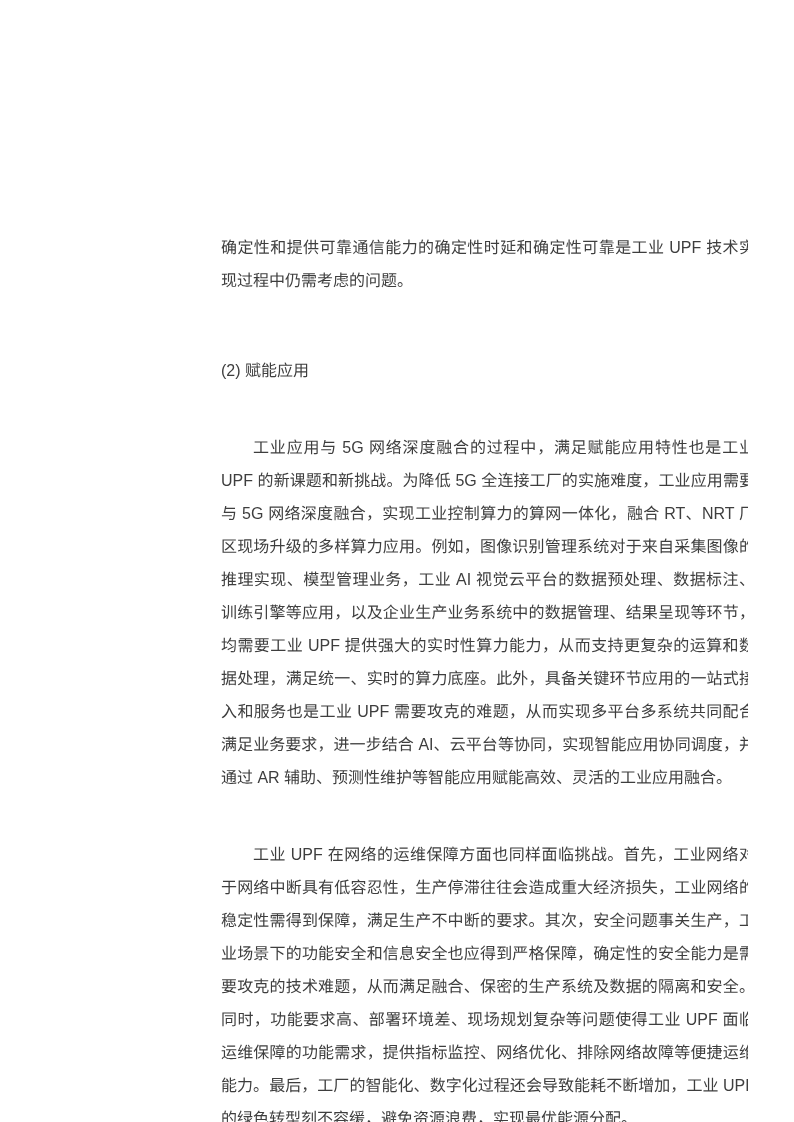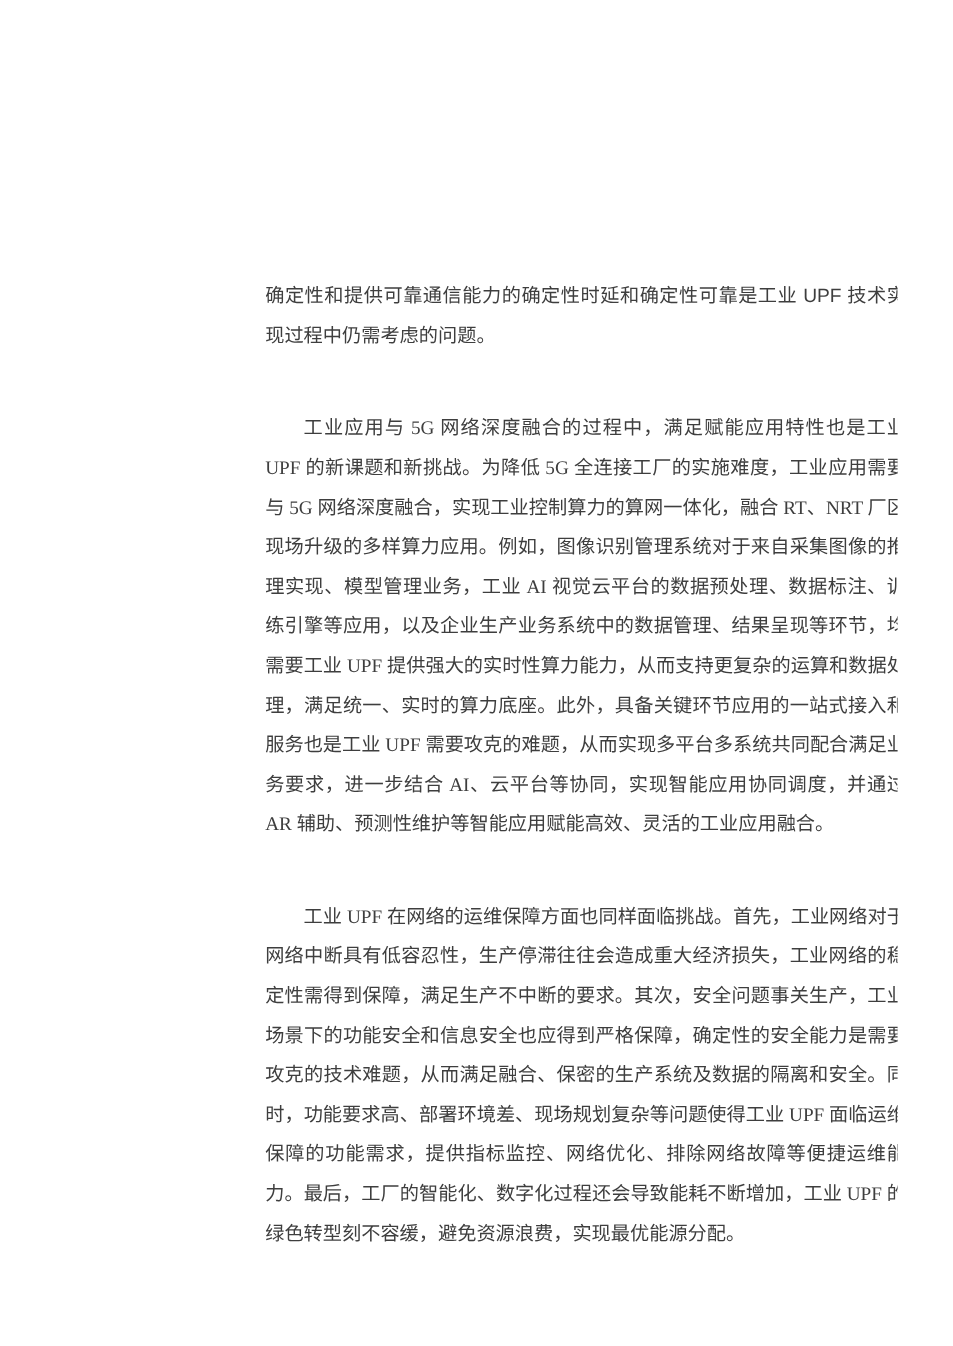"(2) 赋能应用" h3.heading { html: none -> <h3>(2) 赋能应用</h3> }
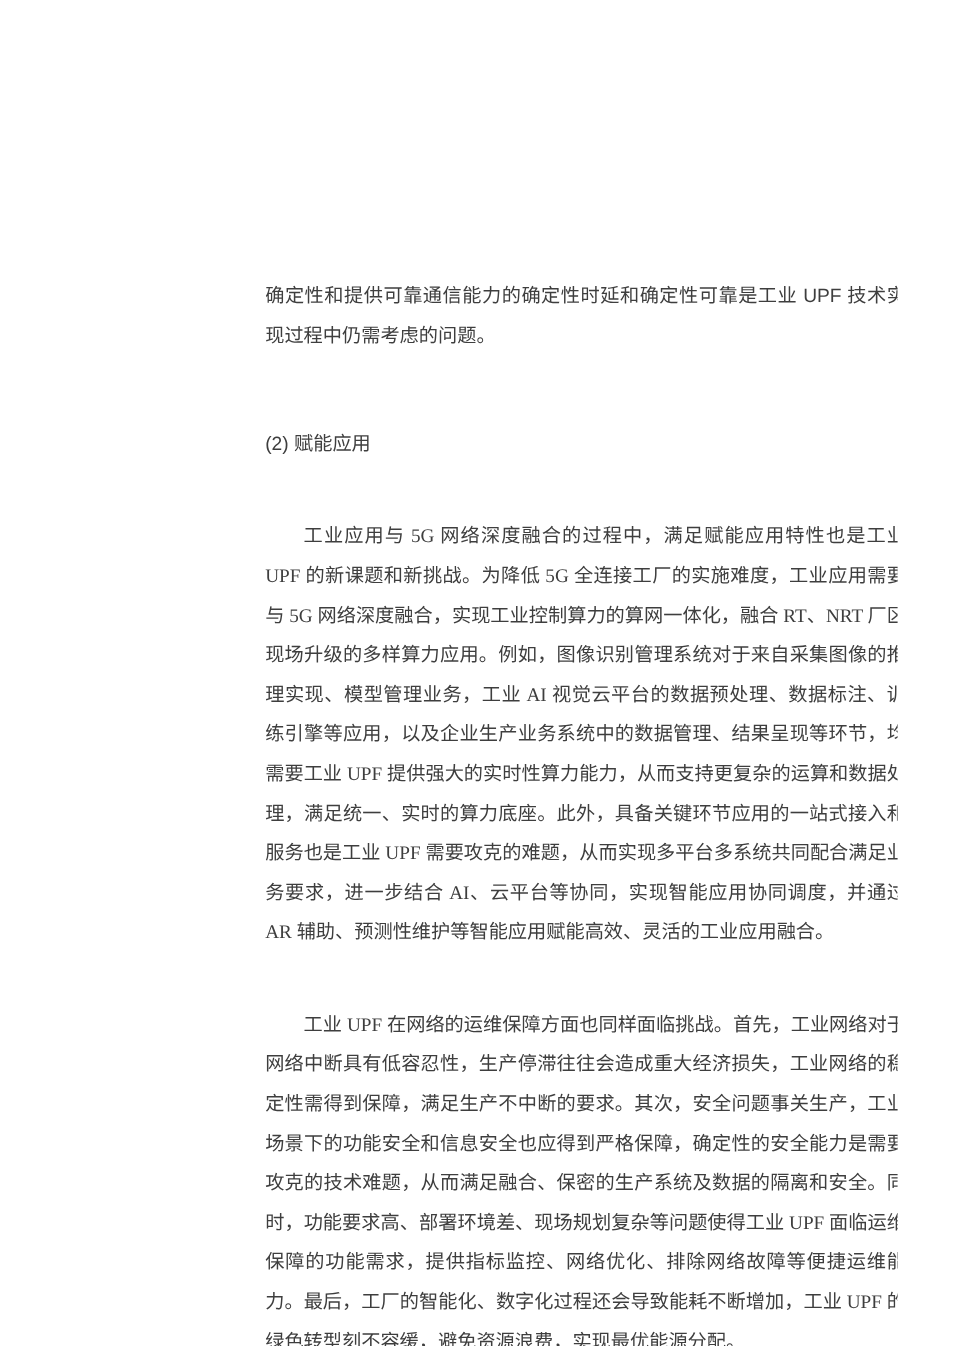"工业应用与 5G 网络深度融合的过程中，满足赋能应用特性也是工业 UPF" .para.after-heading { font-family: Liberation Serif, serif -> none }
